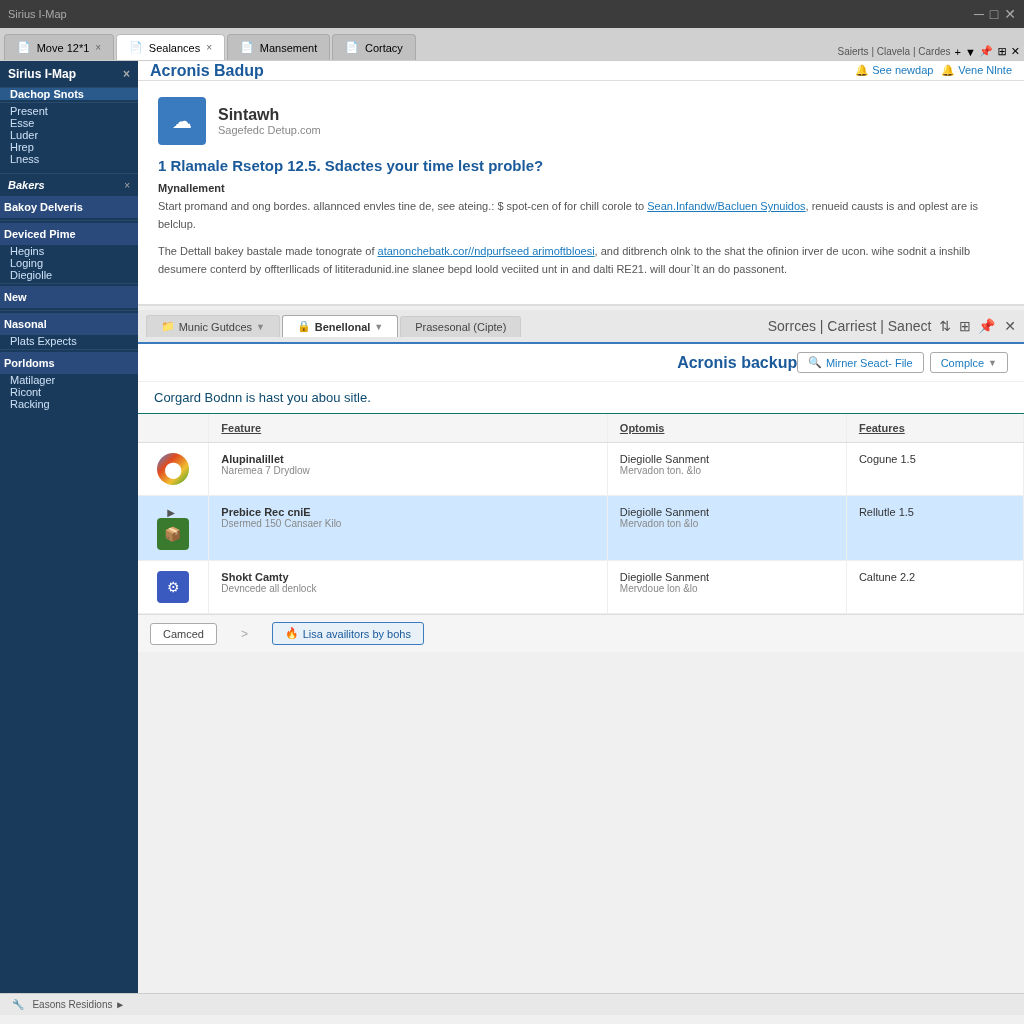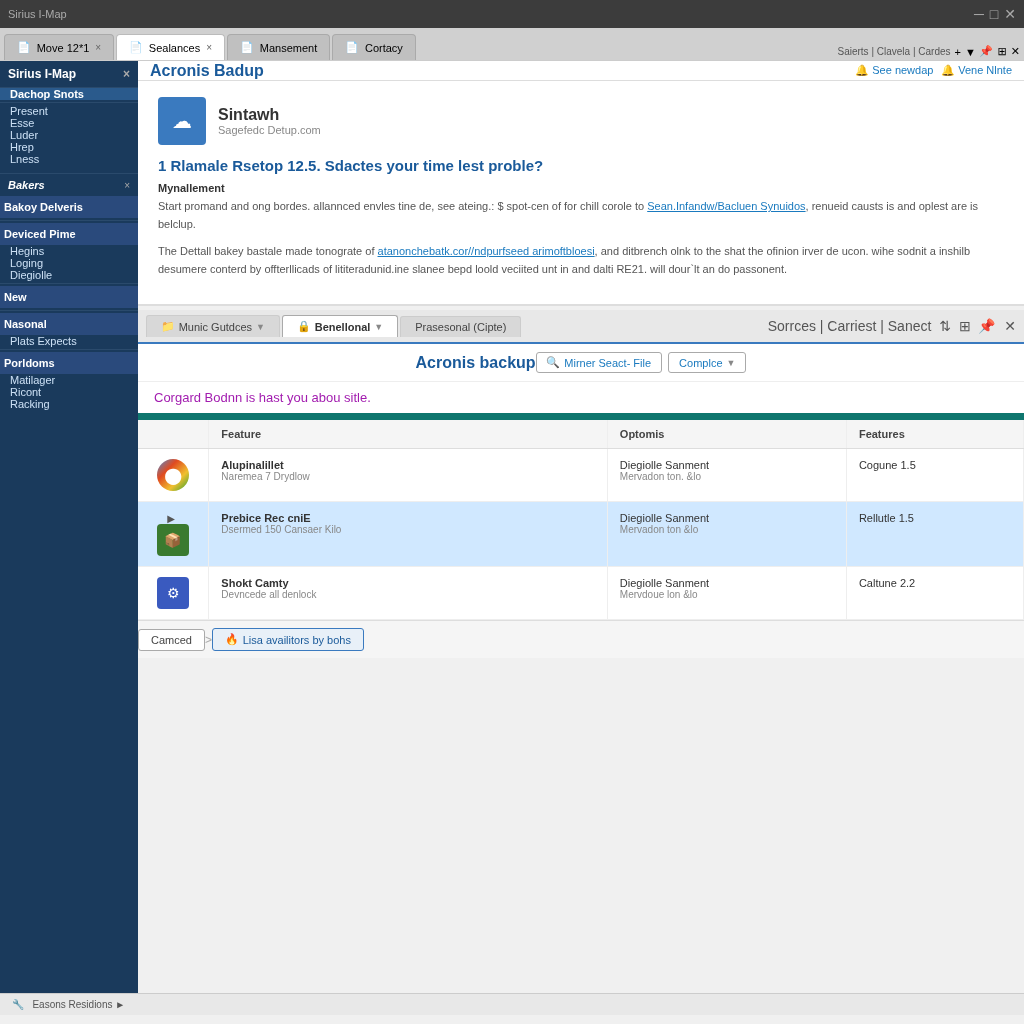"Acronis backup" .panel-header { justify-content: center -> flex-end; padding: 8px 32px -> 8px 16px }
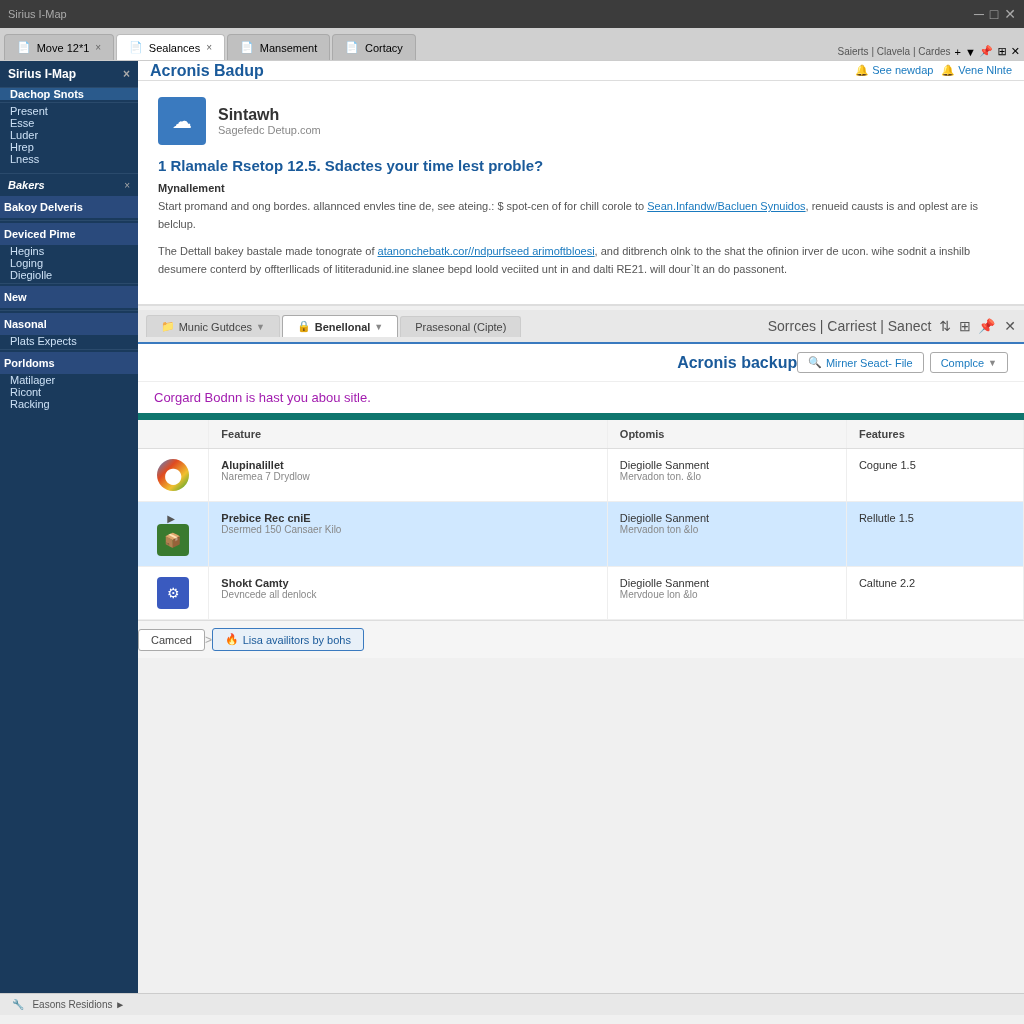"Corgard Bodnn is hast you" .panel-subtitle { border-bottom: 7px solid #0f766e -> 1px solid #0f766e; color: #a21caf -> #0c4a6e }
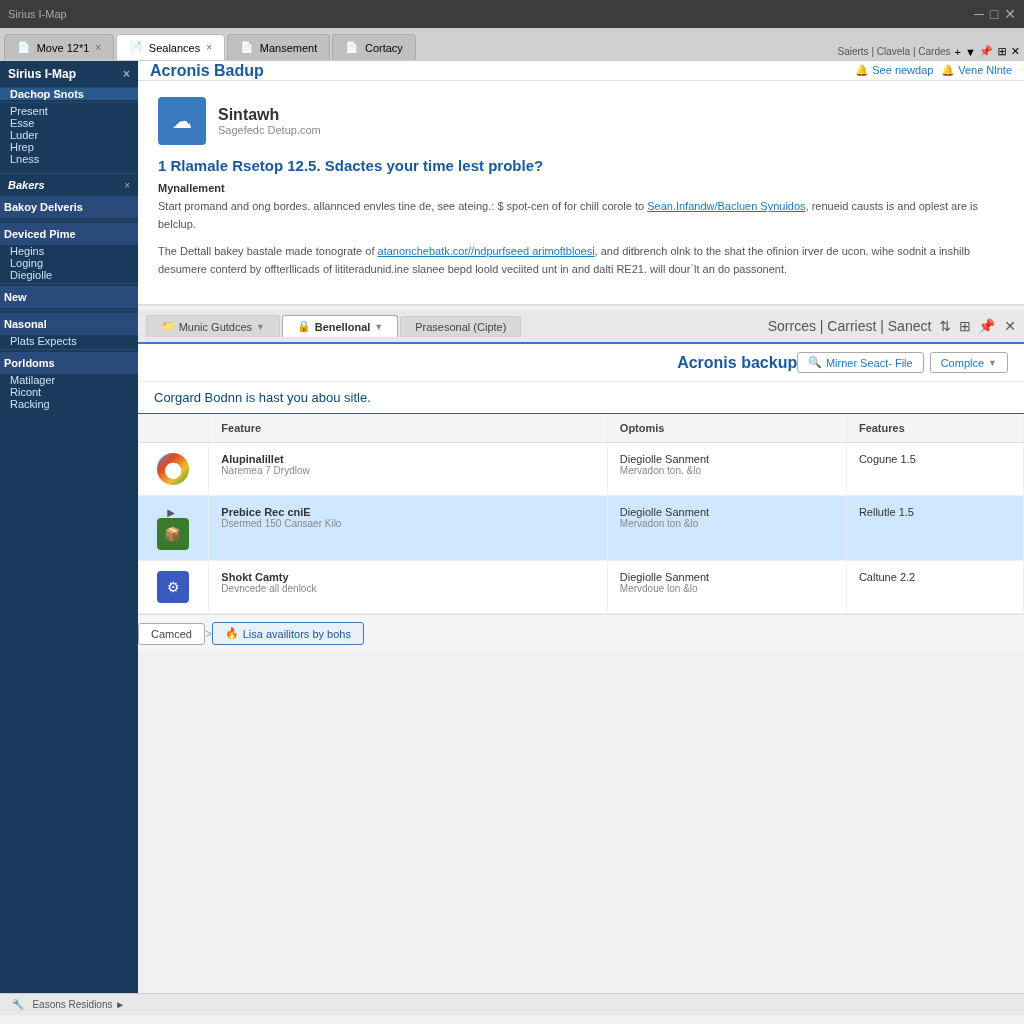"Feature" .data-table th { text-decoration: none -> underline }
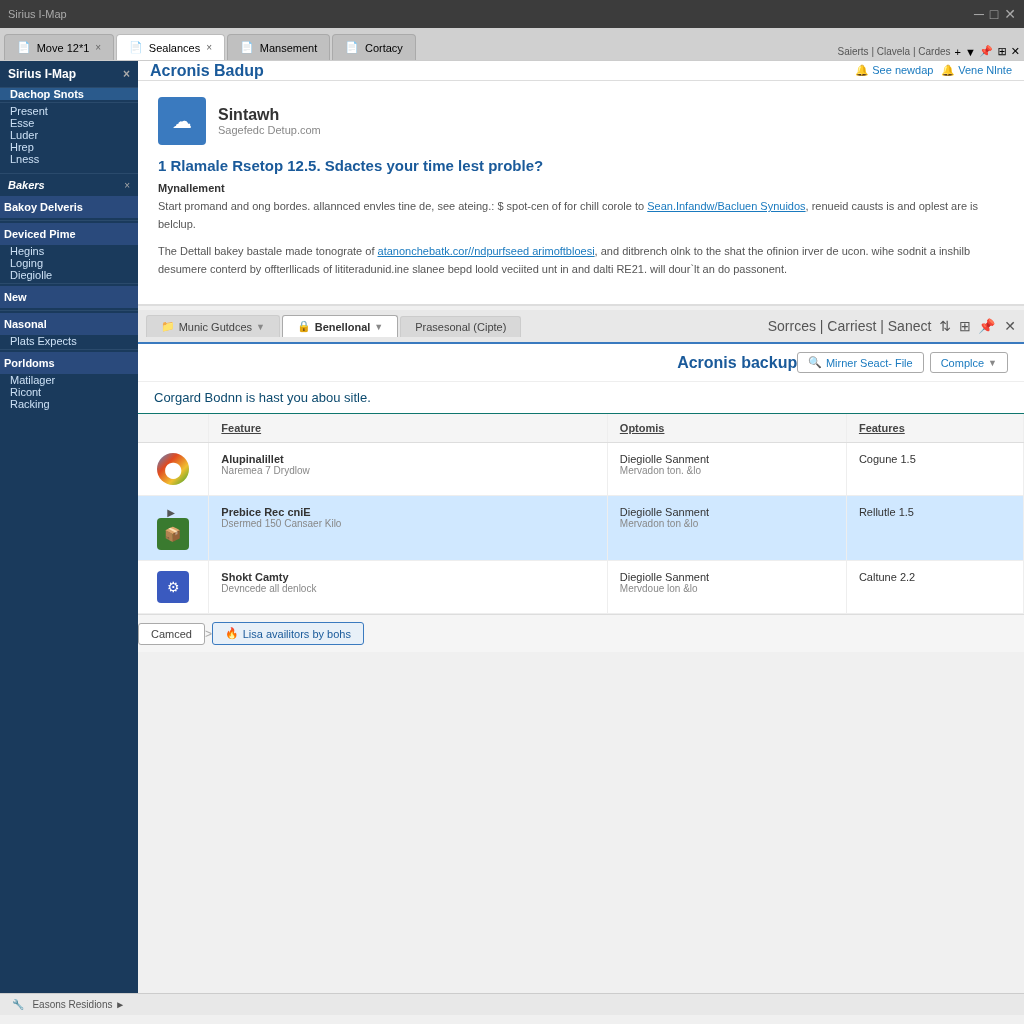"Camced" .bottom-bar { gap: 0 -> 24px; padding: 6px 0 -> 6px 12px }
